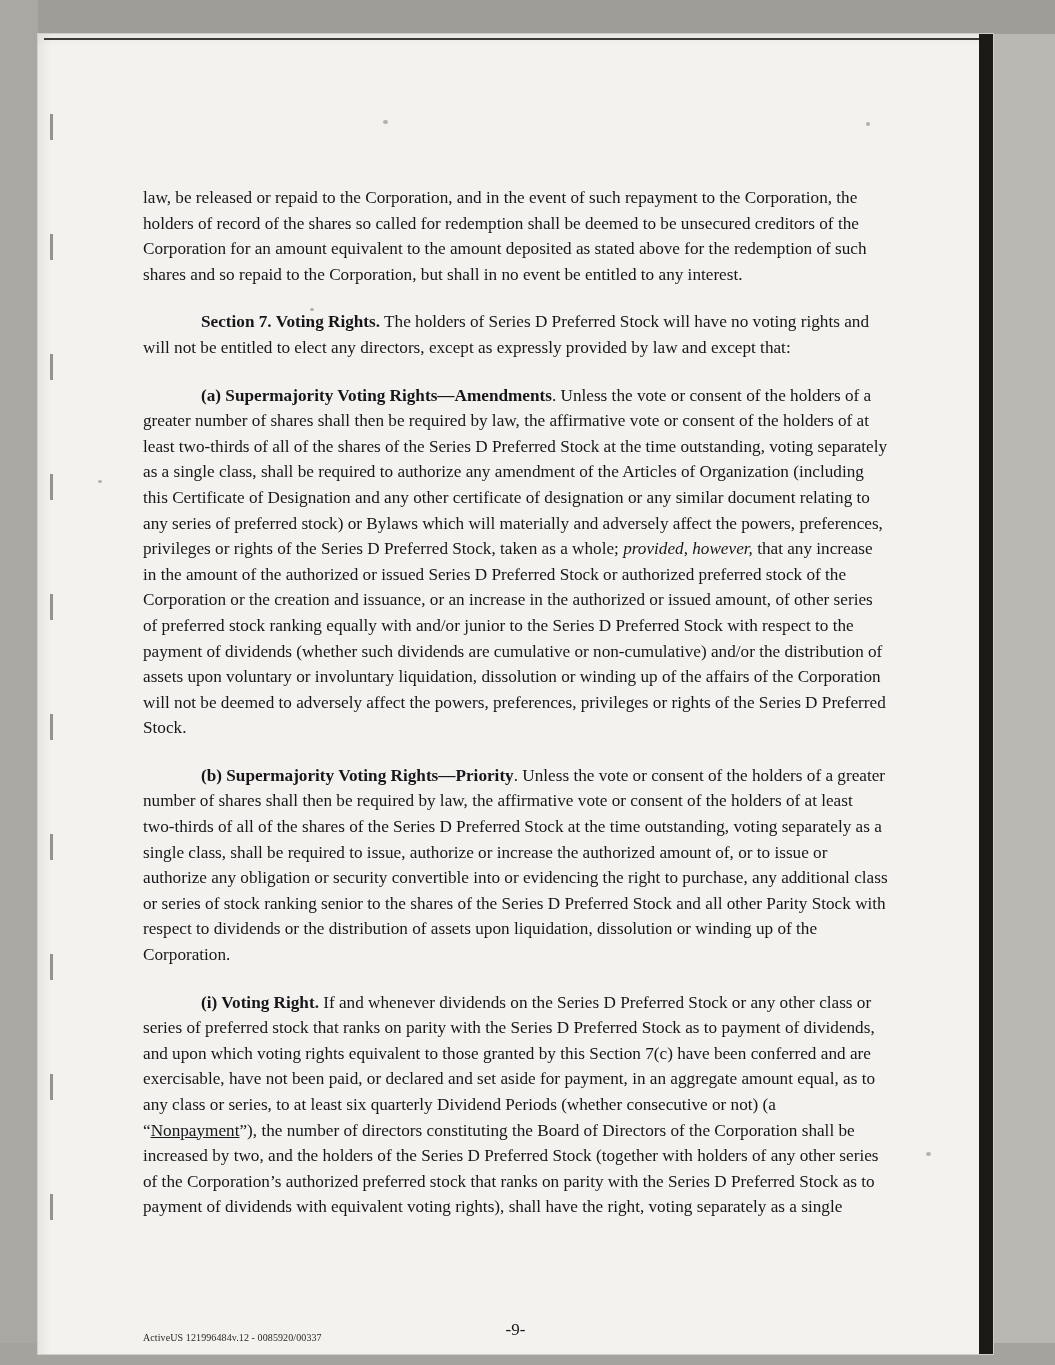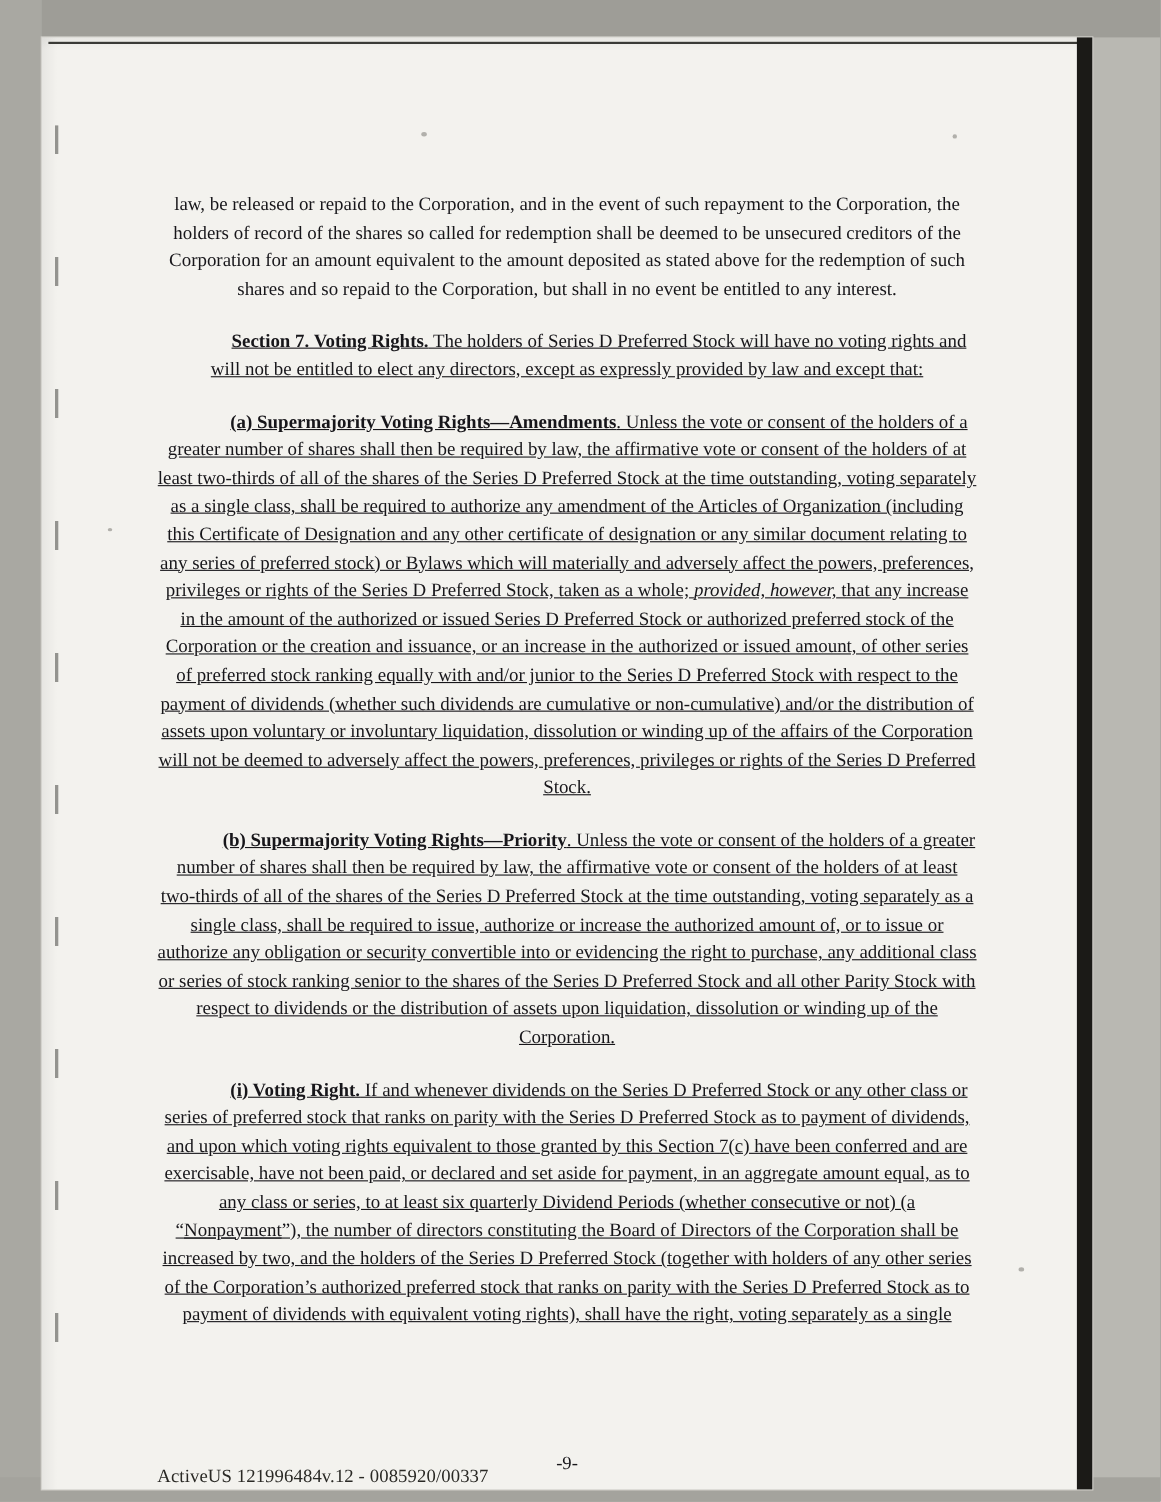"law, be released or repaid" p.para { margin: 4px 0 0 0 -> 16px 0 0 0; text-align: center -> none }
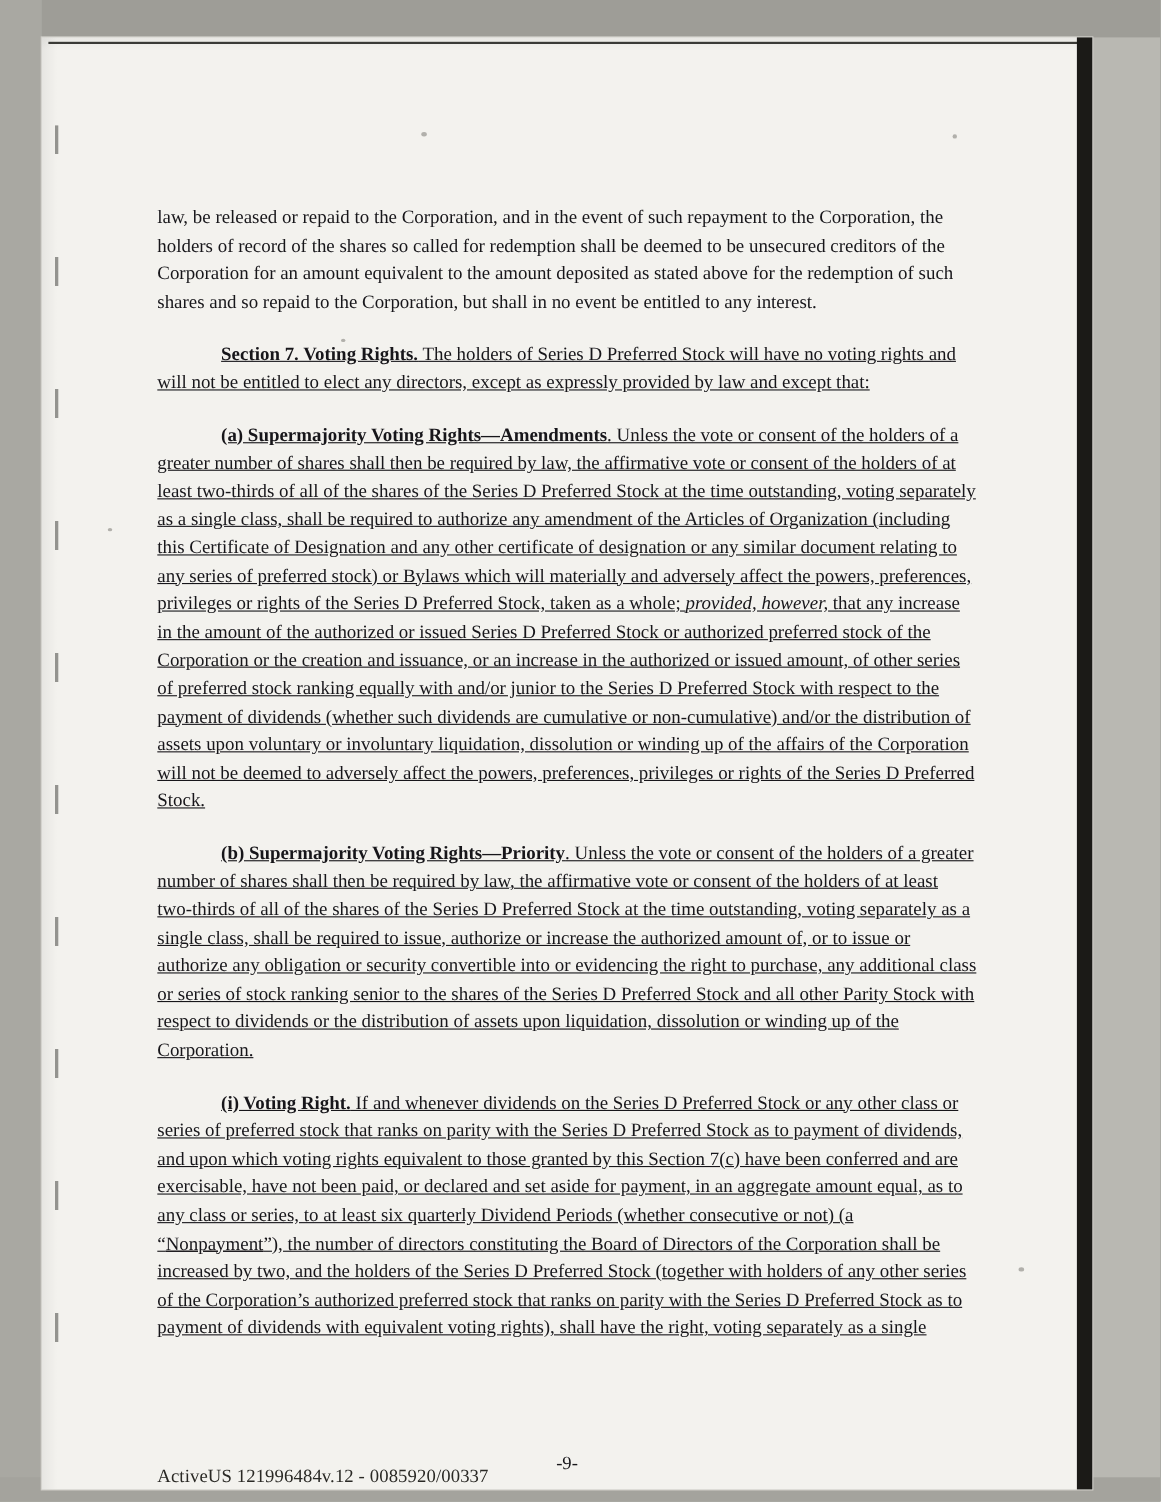"Section 7. Voting Rights. The" p.indented { text-decoration: underline -> none }
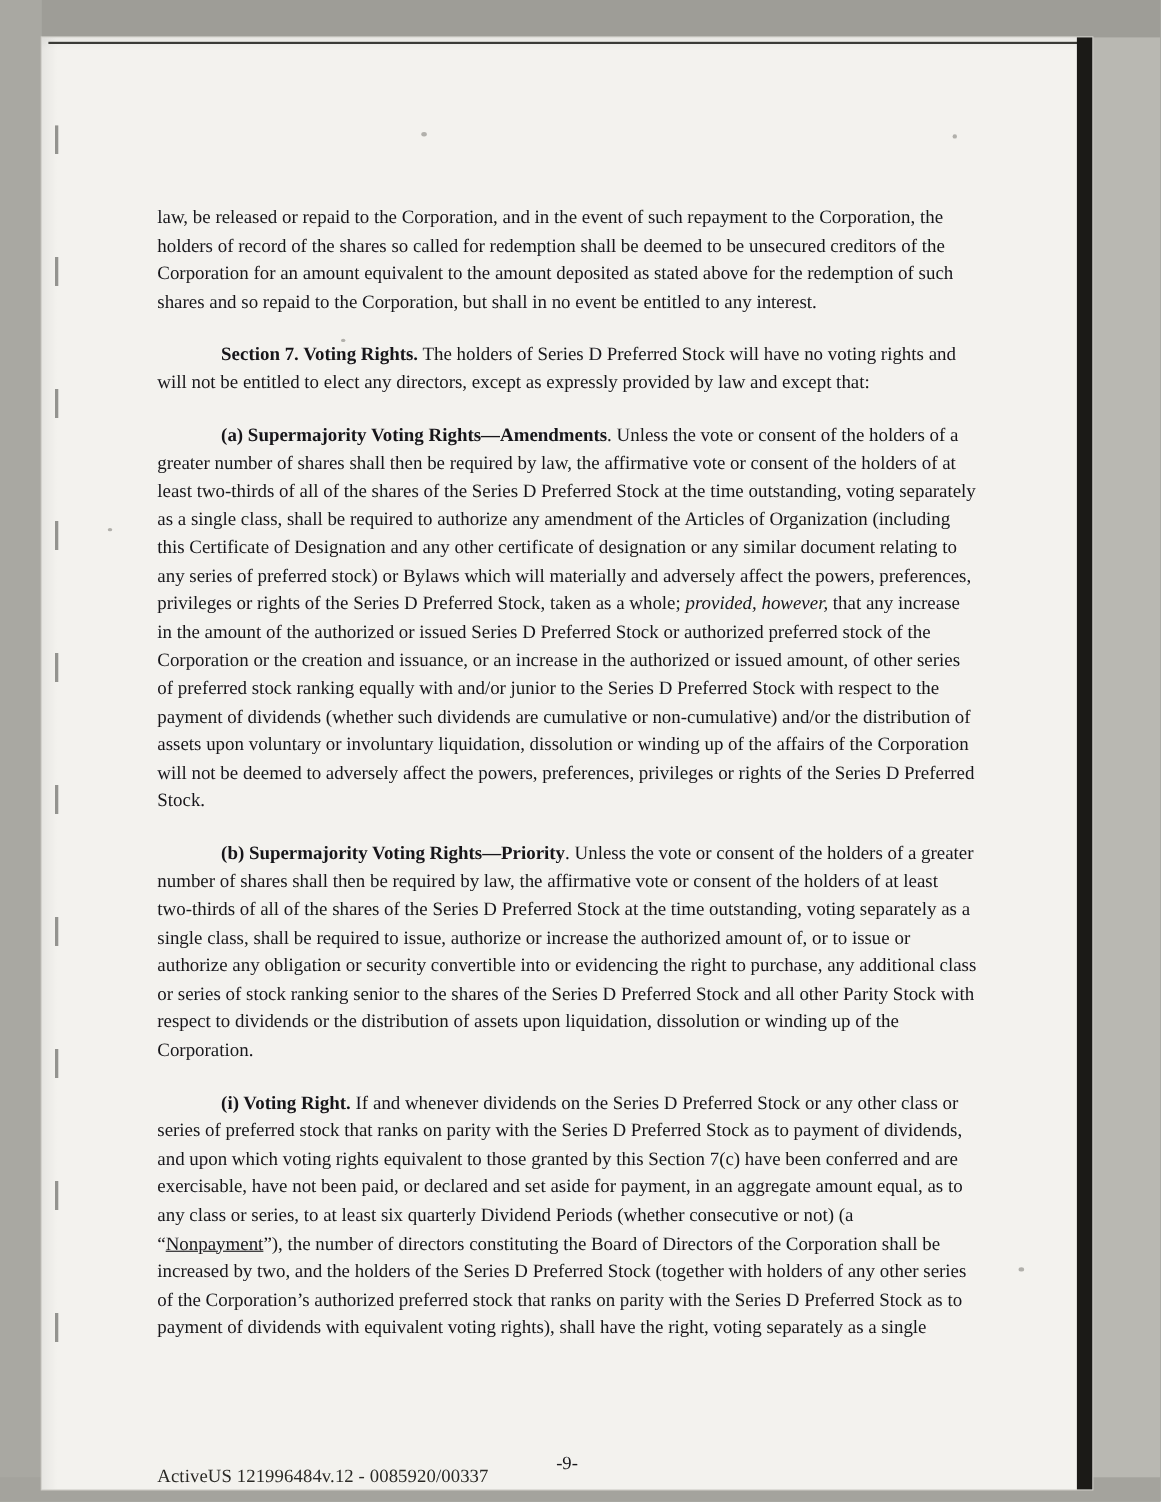"ActiveUS 121996484v.12 - 0085920/00337" .doc-footer-code { font-size: 17px -> 10px }
